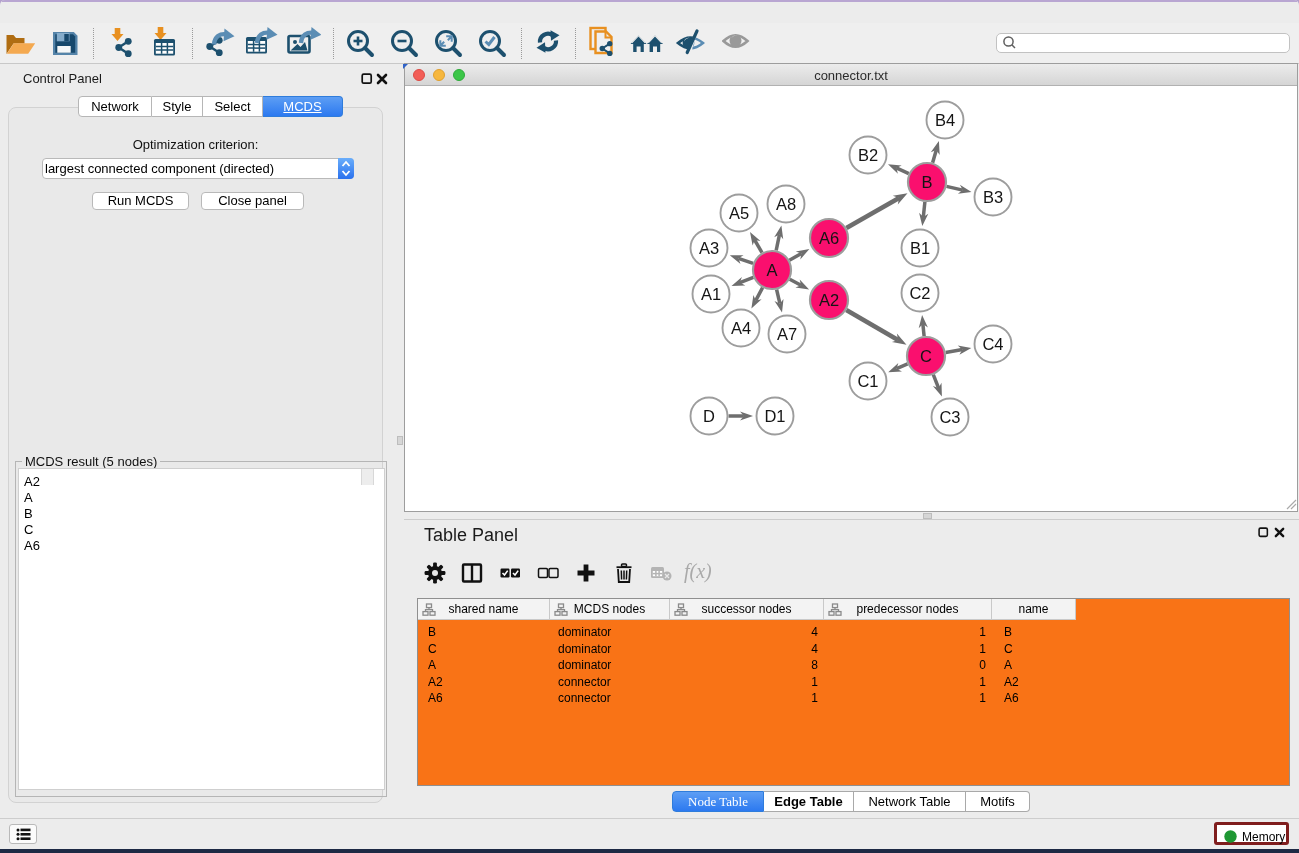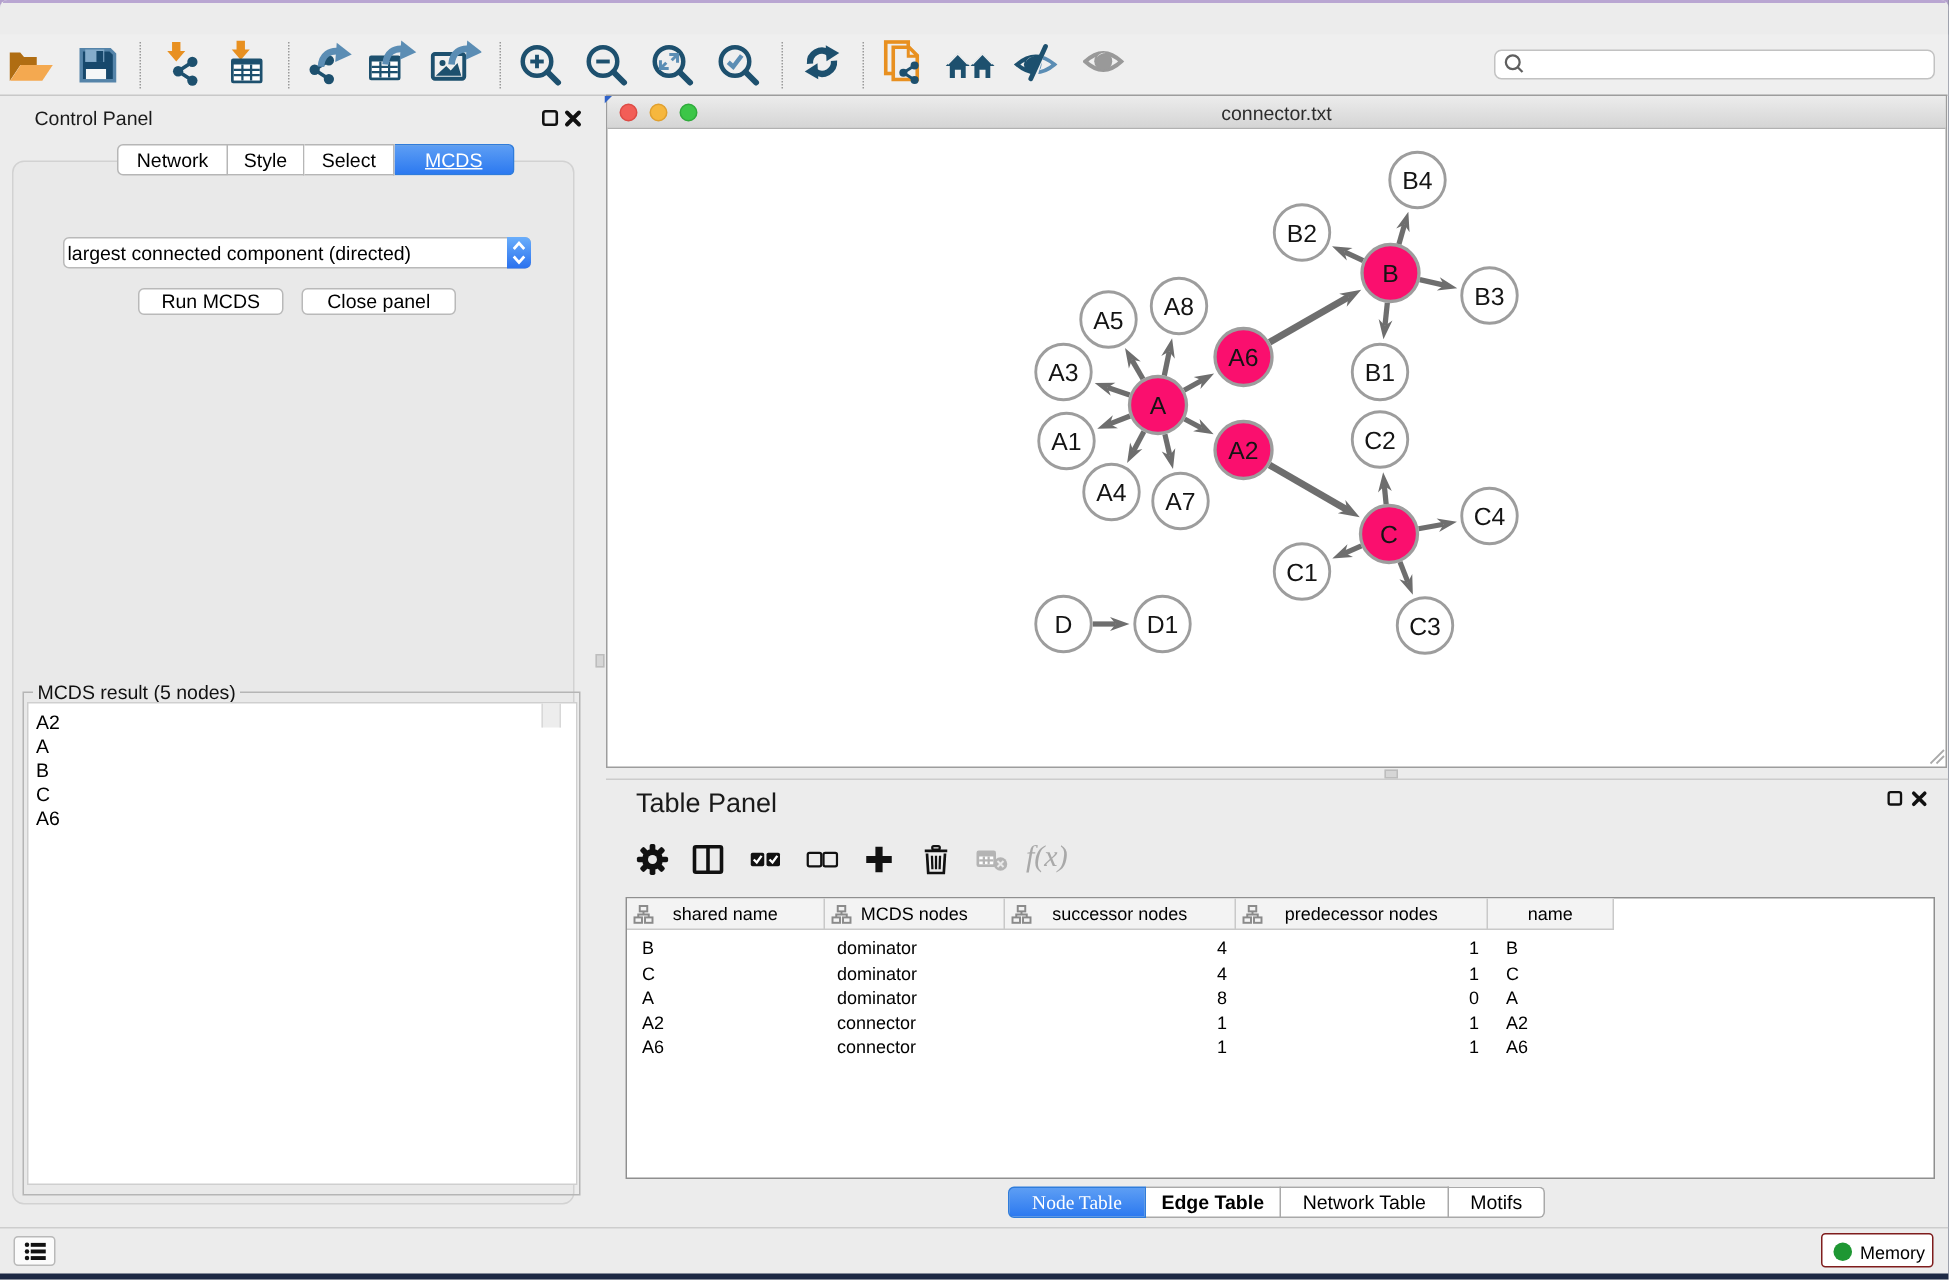"Optimization criterion:" div { html: none -> <div>Optimization criterion:</div> }
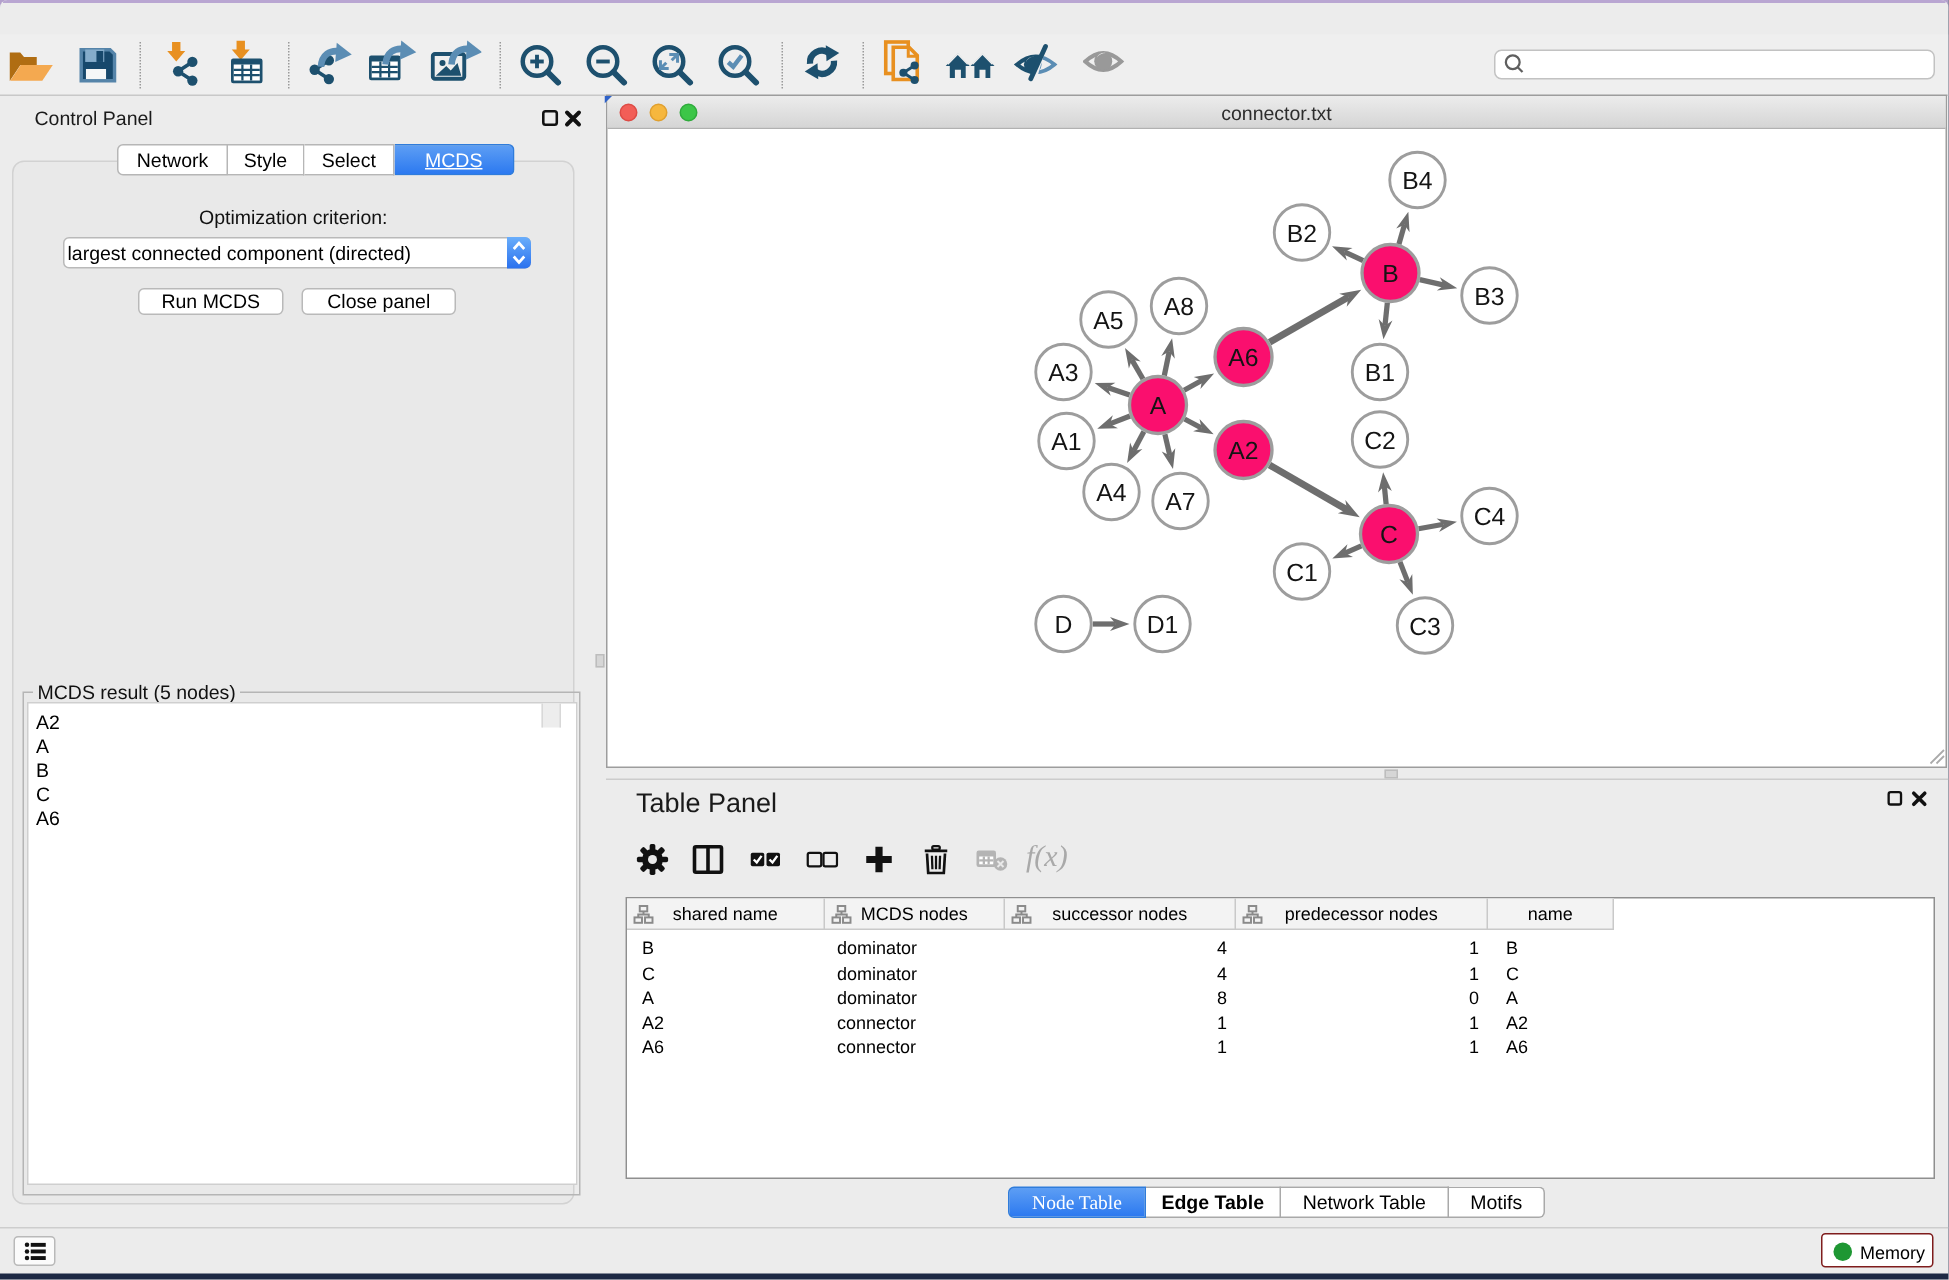"shared name" #tablebox { background: #ffffff -> #f97316 }
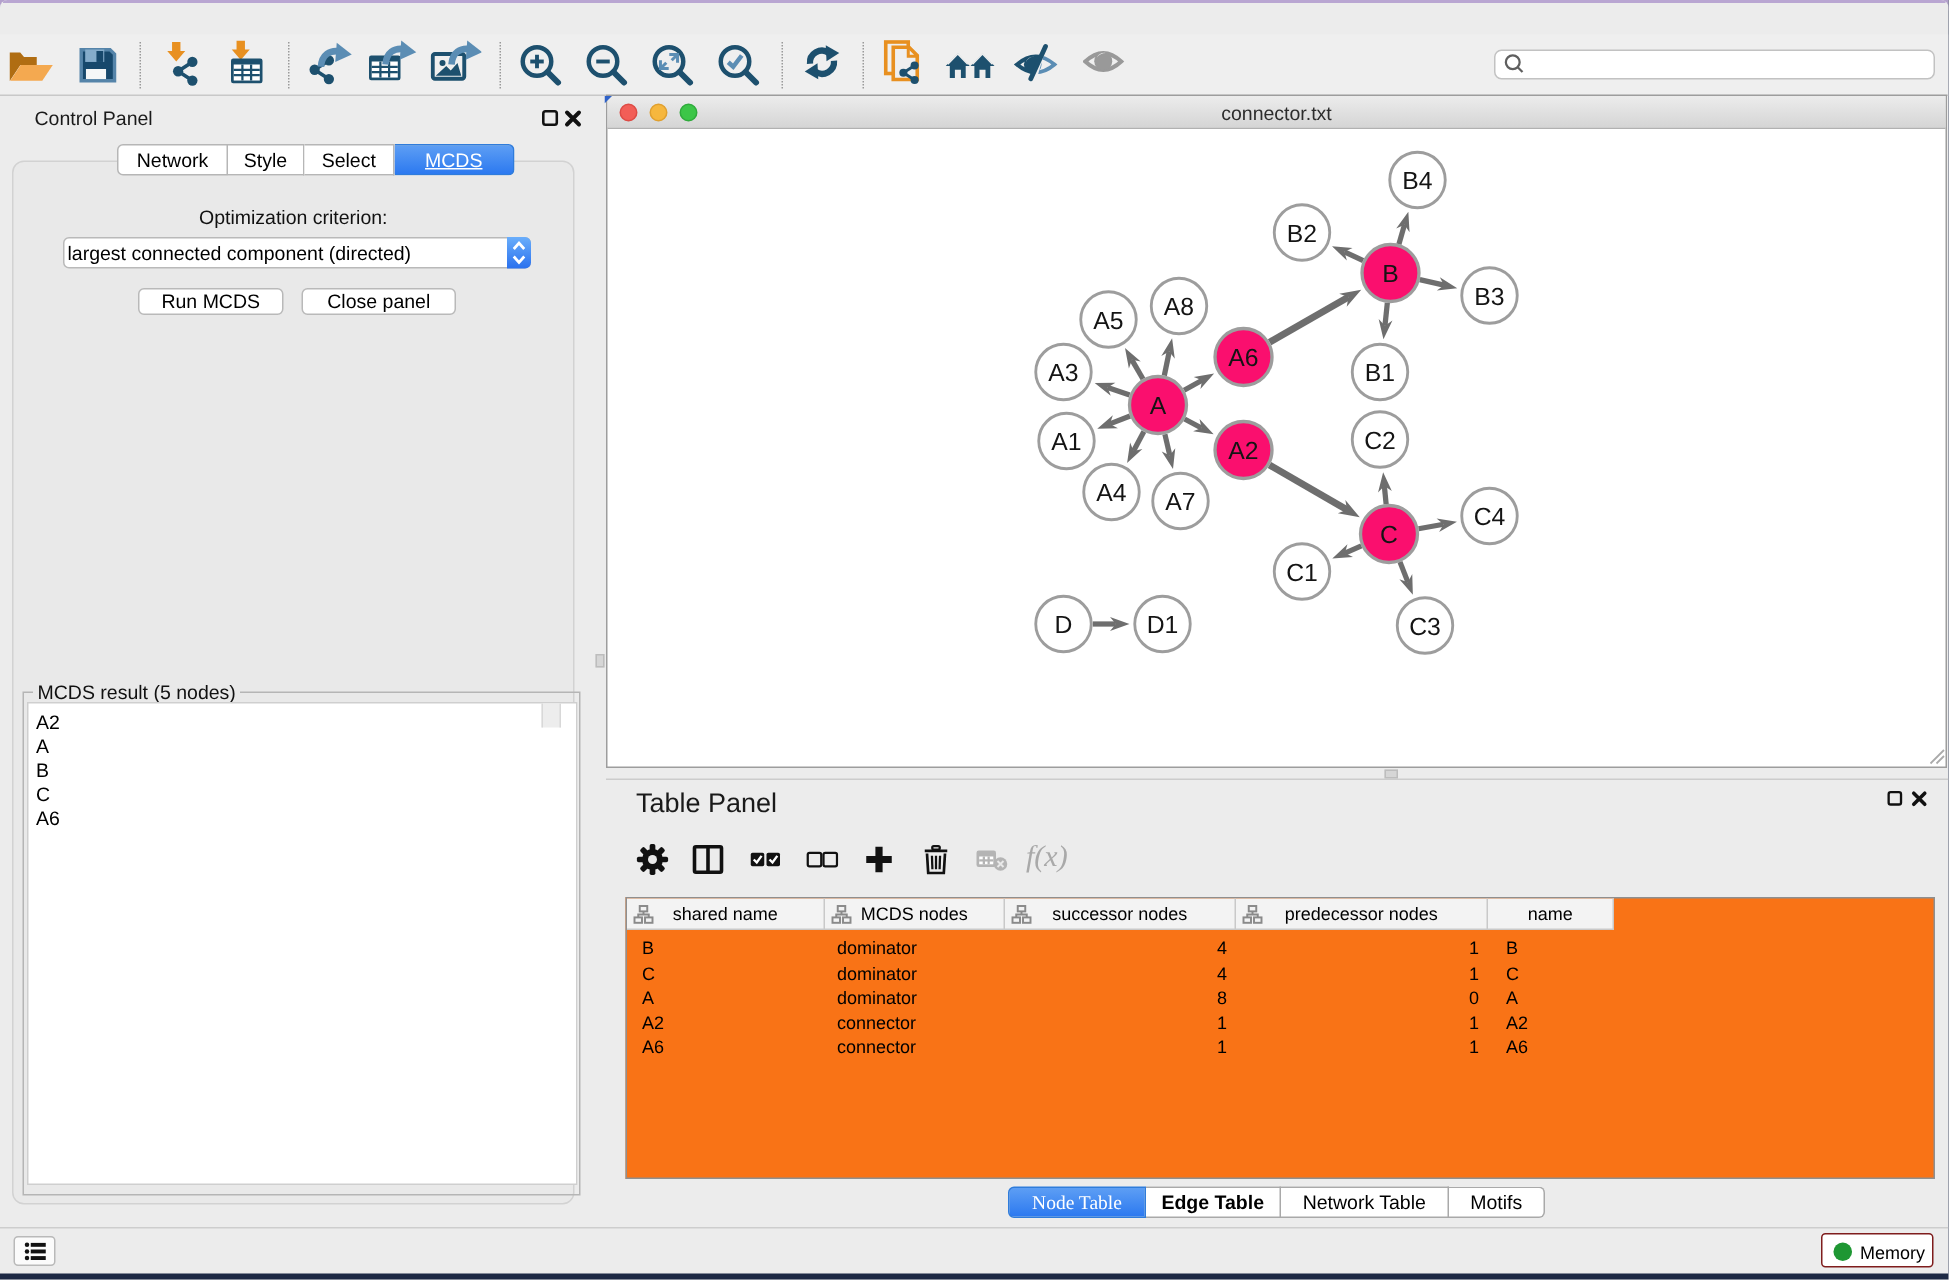"Memory" #memo { border: 1px solid #7f1d1d -> 3px solid #7f1d1d }
